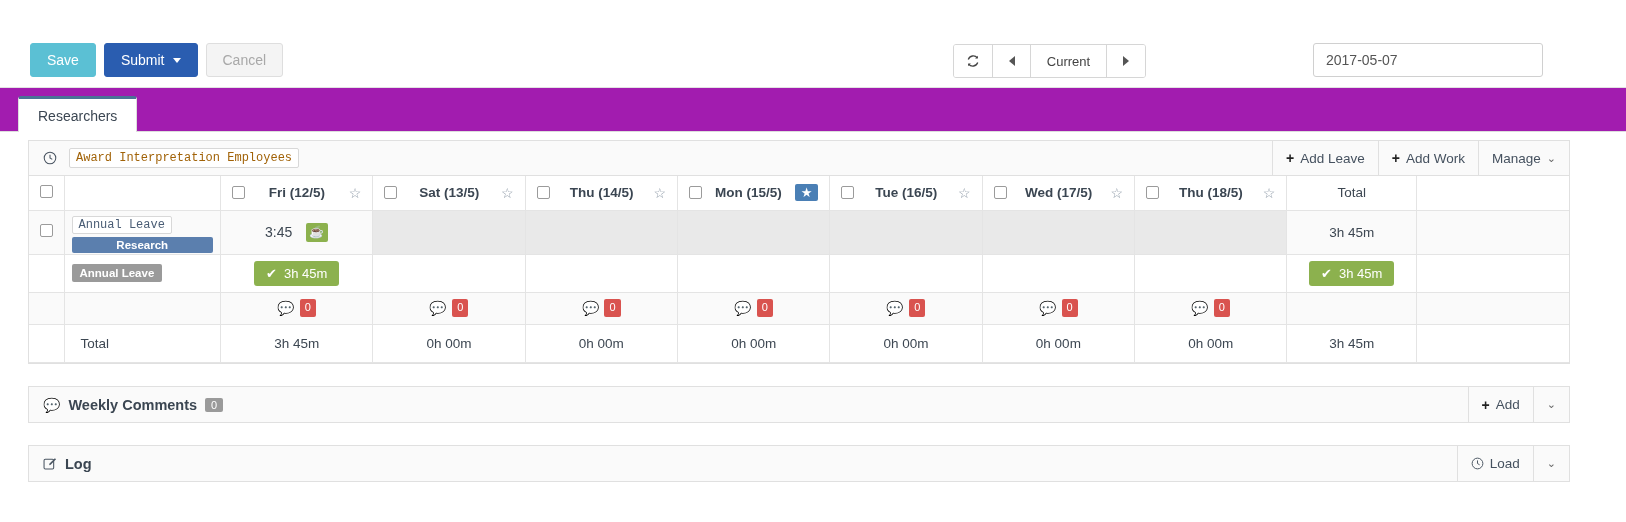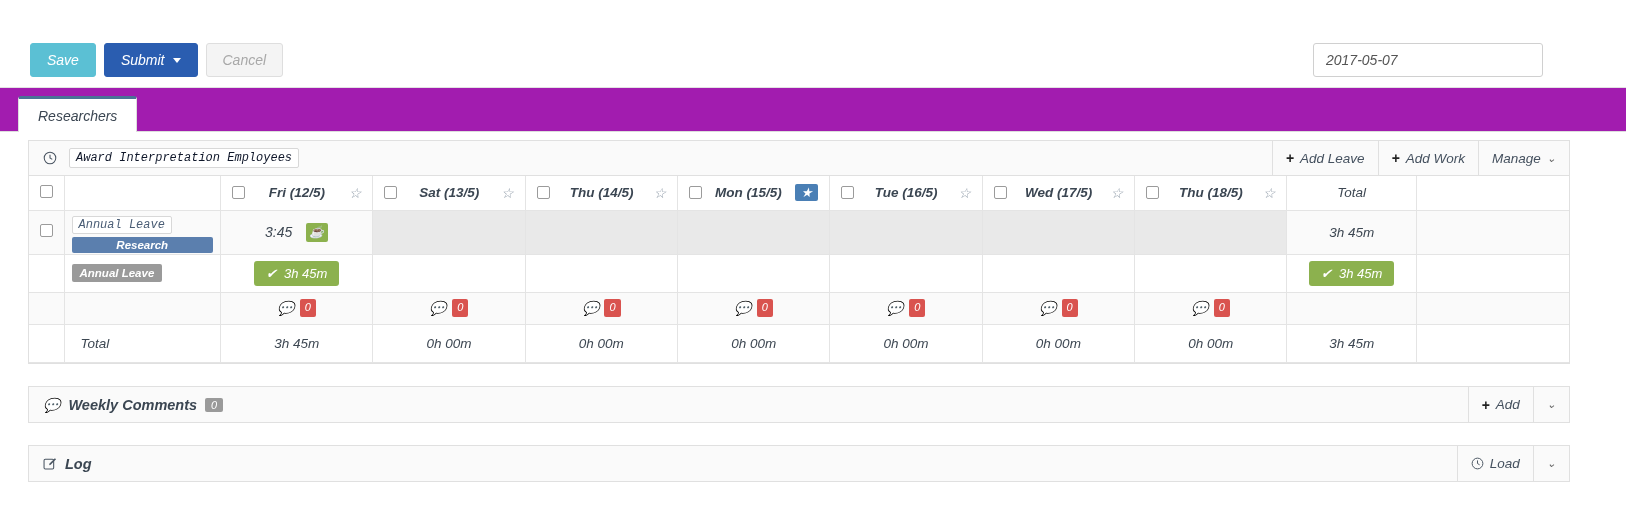"Save" .page { font-style: italic -> none }
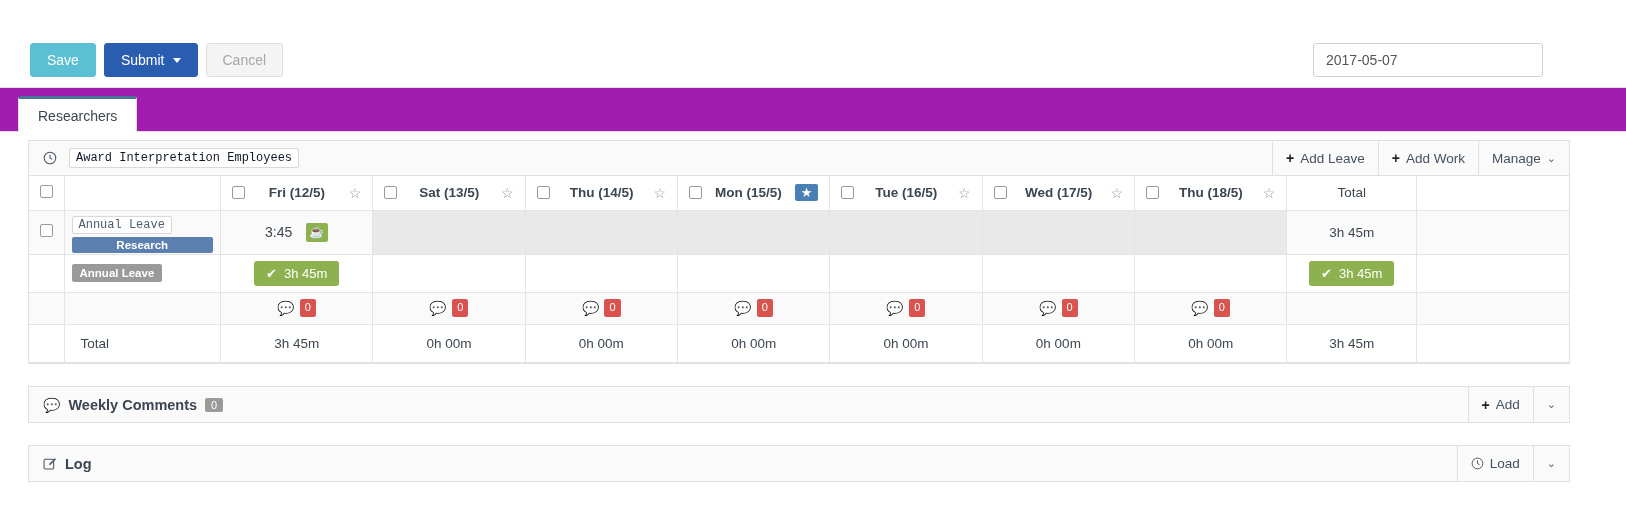"Current" div.nav-group { html: none -> <div> <div> <svg> <path></path> <path></path> <path></path> <path></path> </svg> </div> <div> <span></span> </div> <div>Current</div> <div> <span></span> </div> </div> }
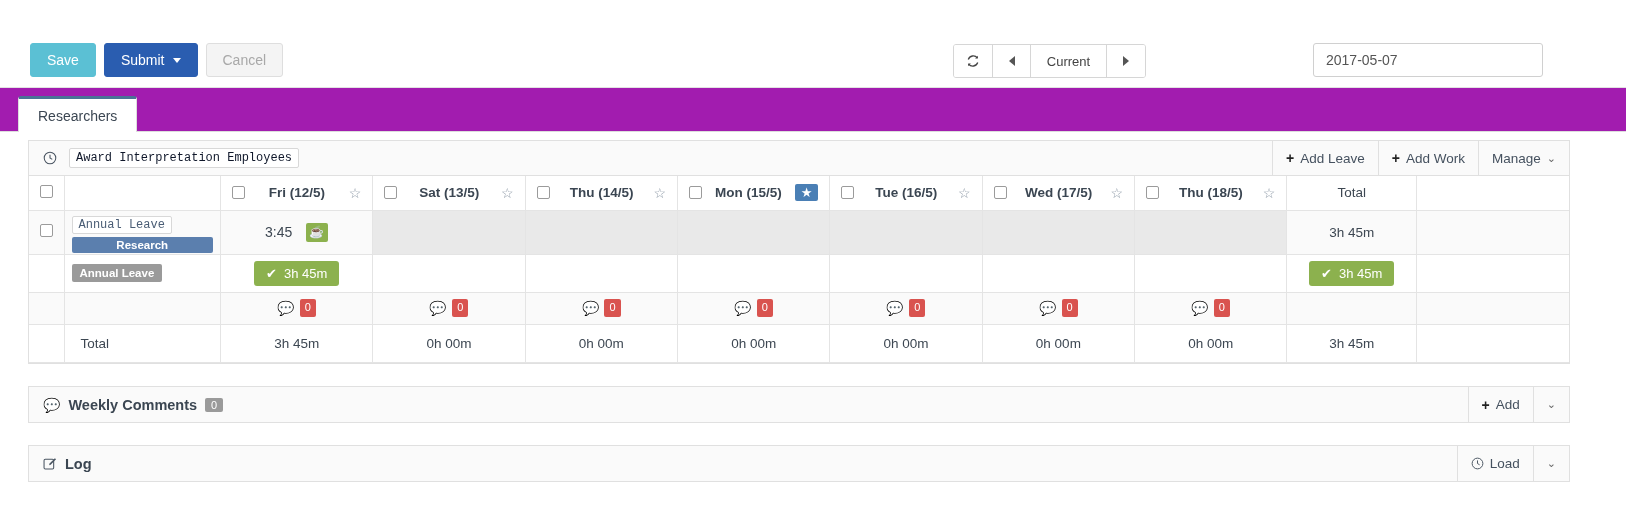"Award Interpretation Employees" .code-badge { color: #0f172a -> #a16207 }
